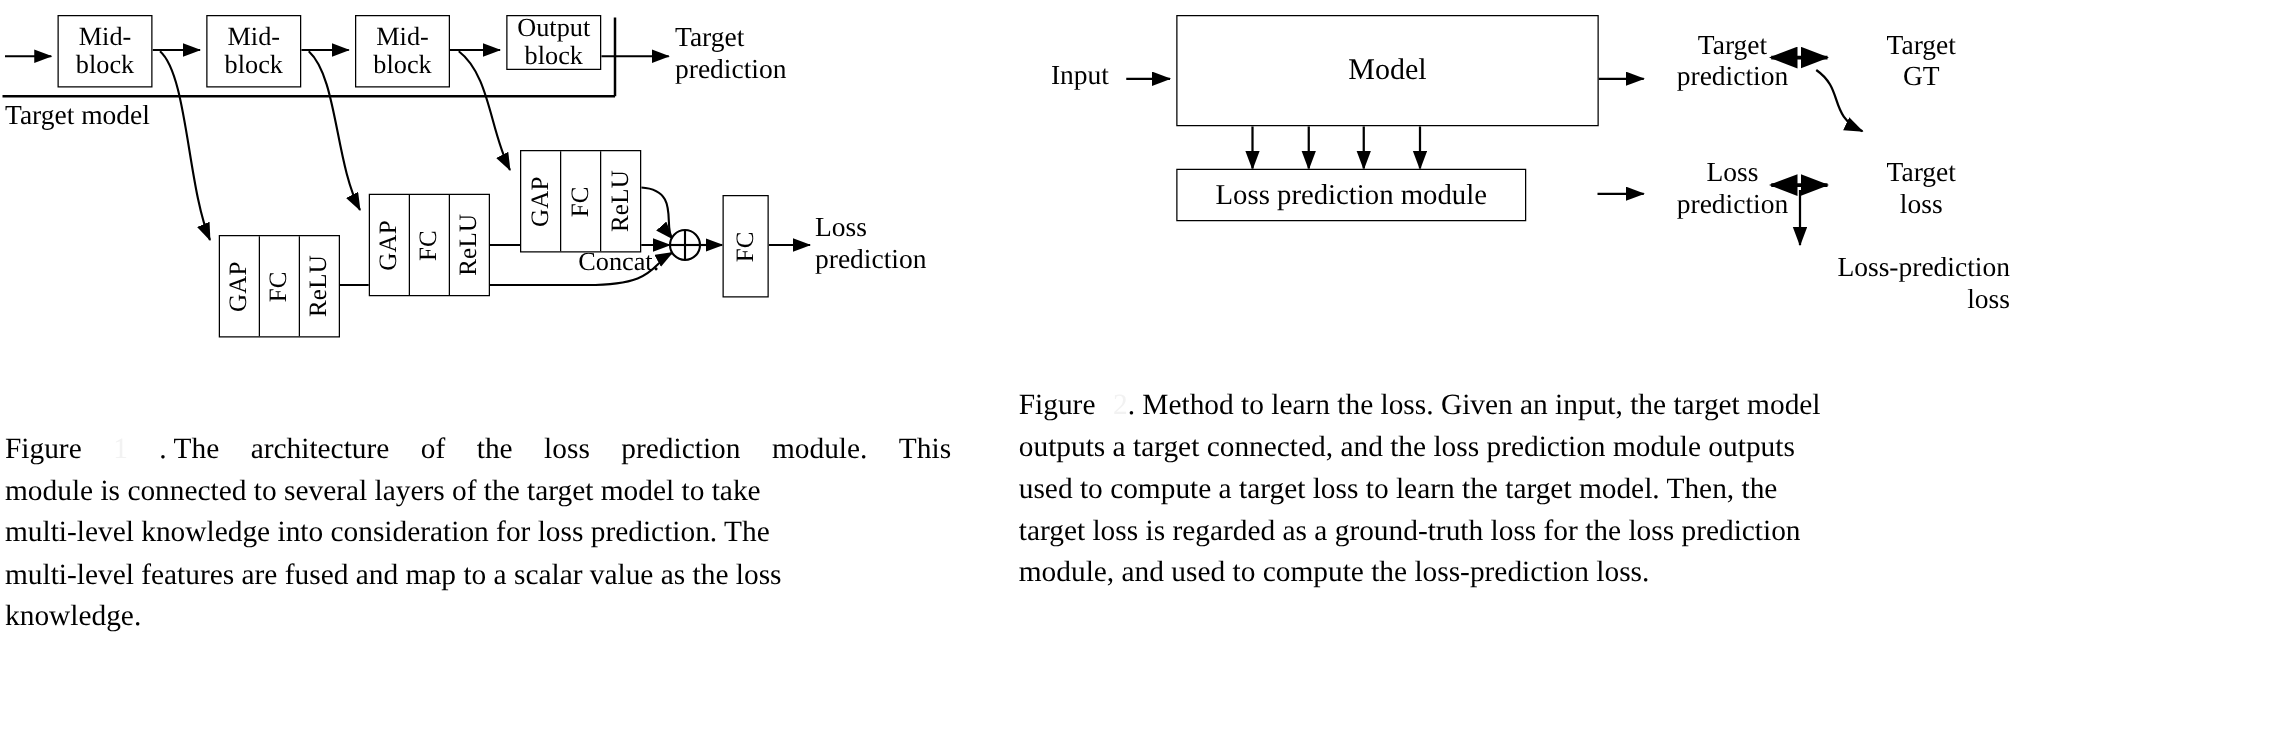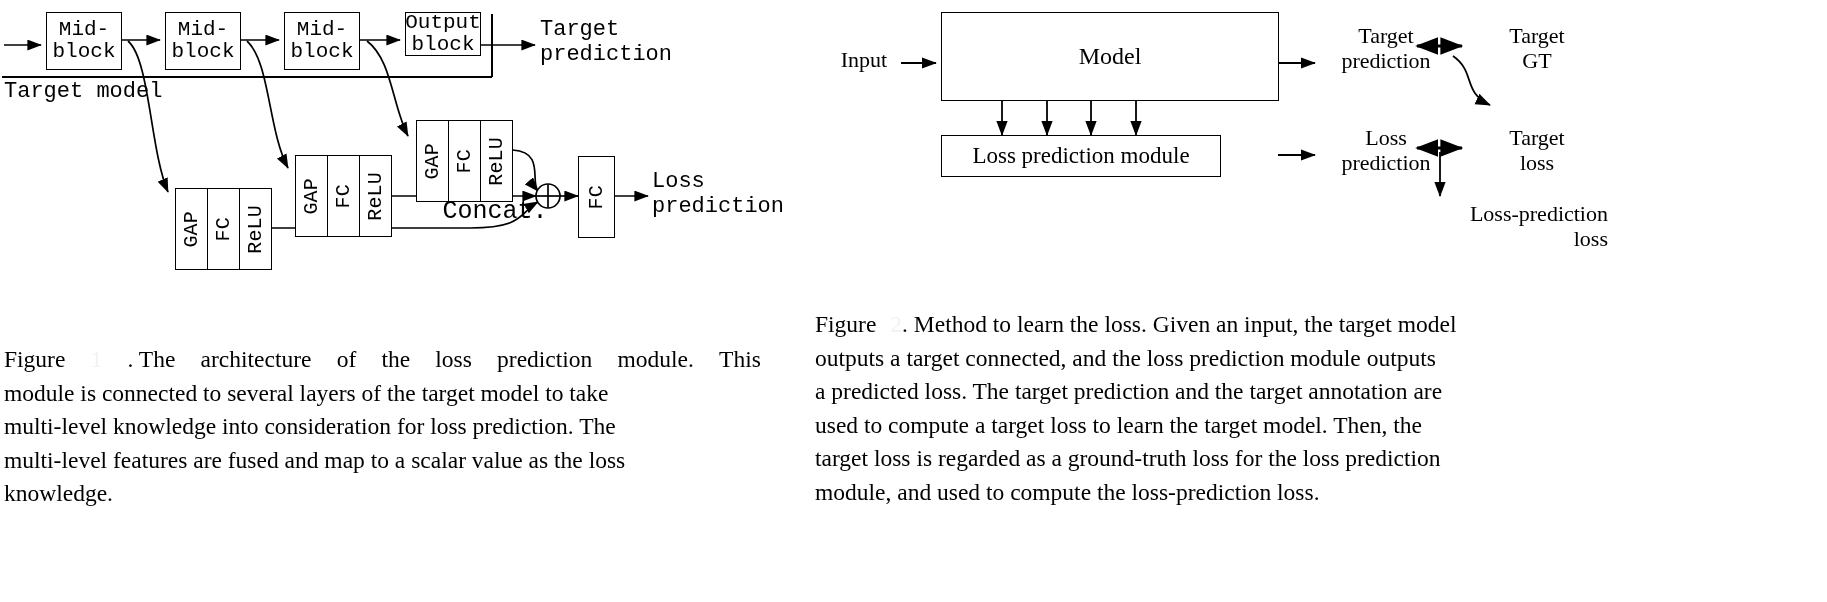"Mid- block" div.fig { font-family: Liberation Mono, monospace -> none }
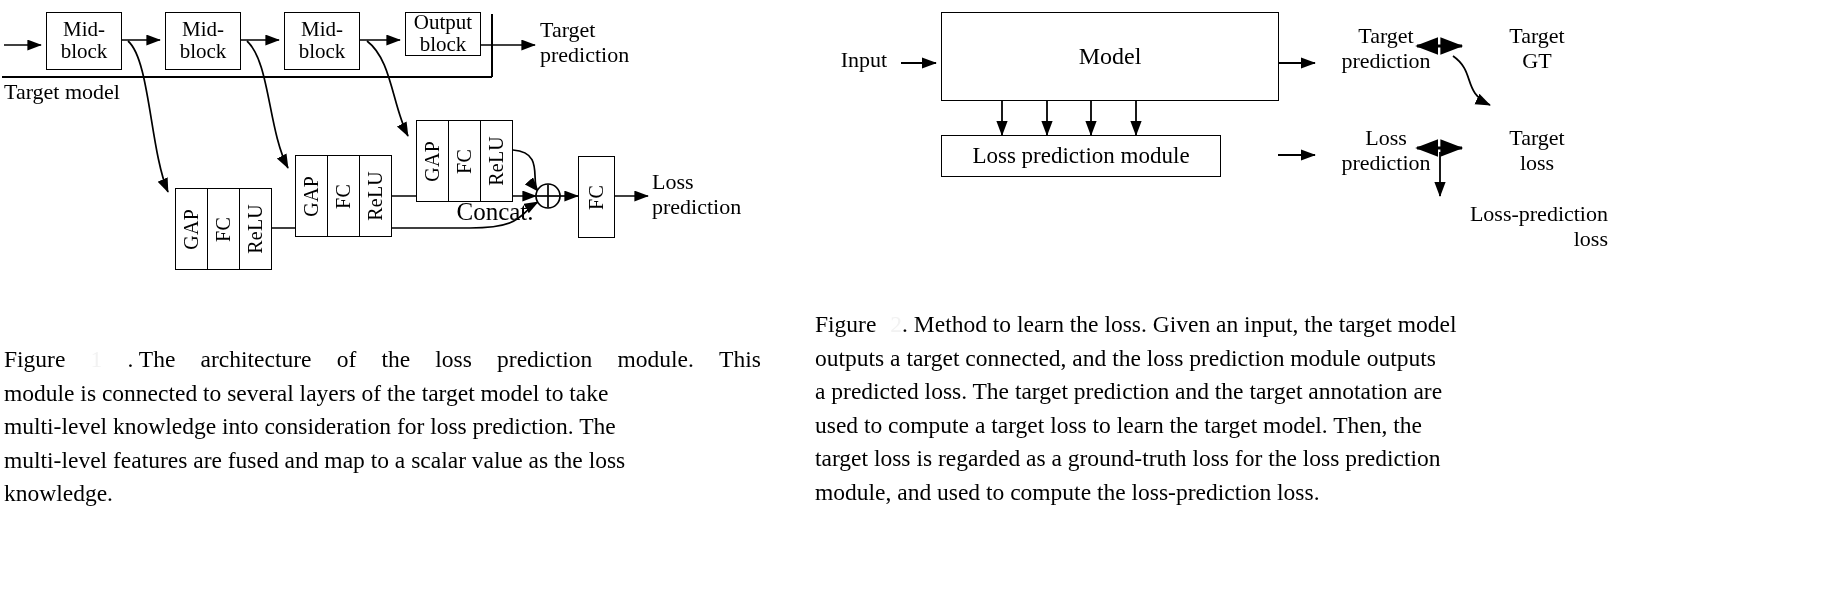"Concat." div.lbl { font-size: 25px -> 21px }
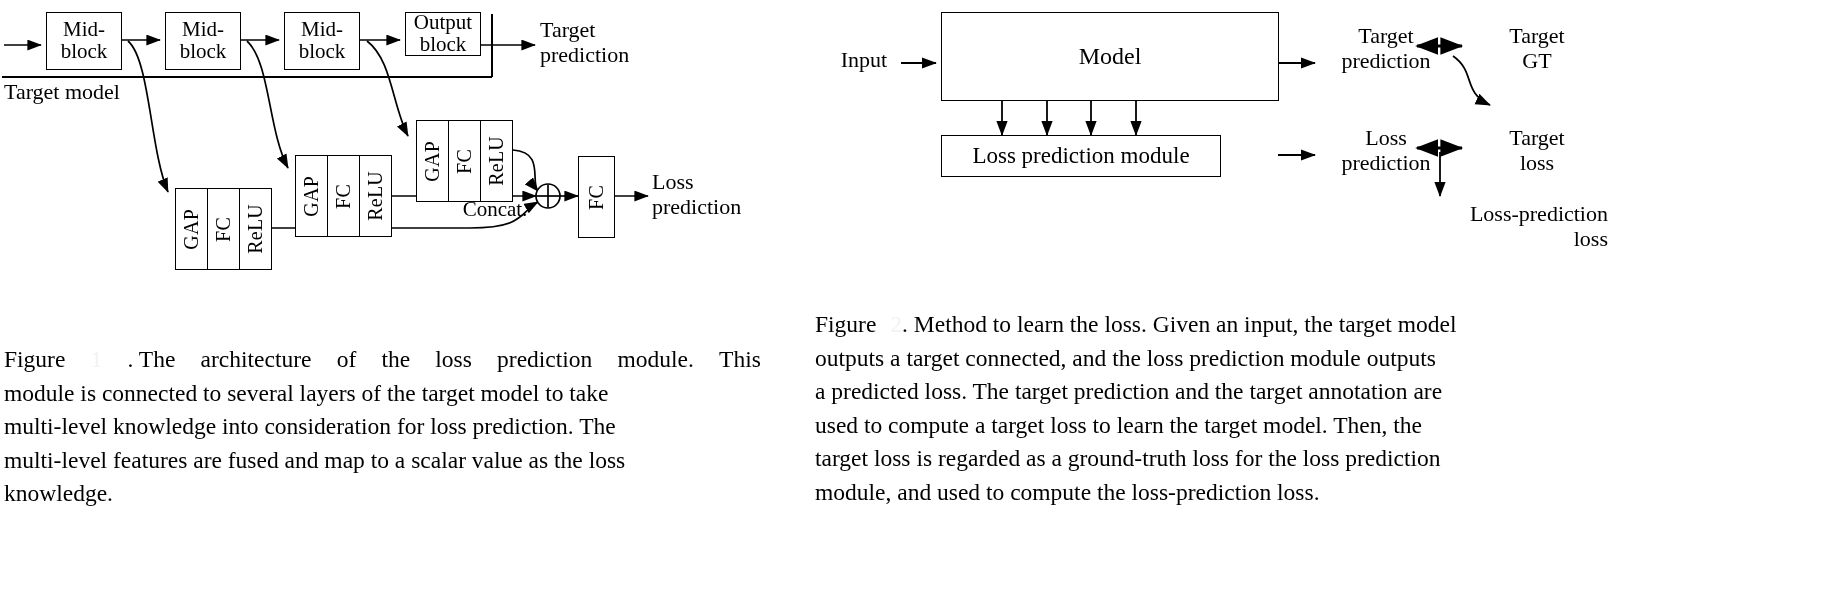"a predicted loss. The target" span.ln { html: <span>a predicted loss. The target prediction and the target annotation are</span> -> none }
